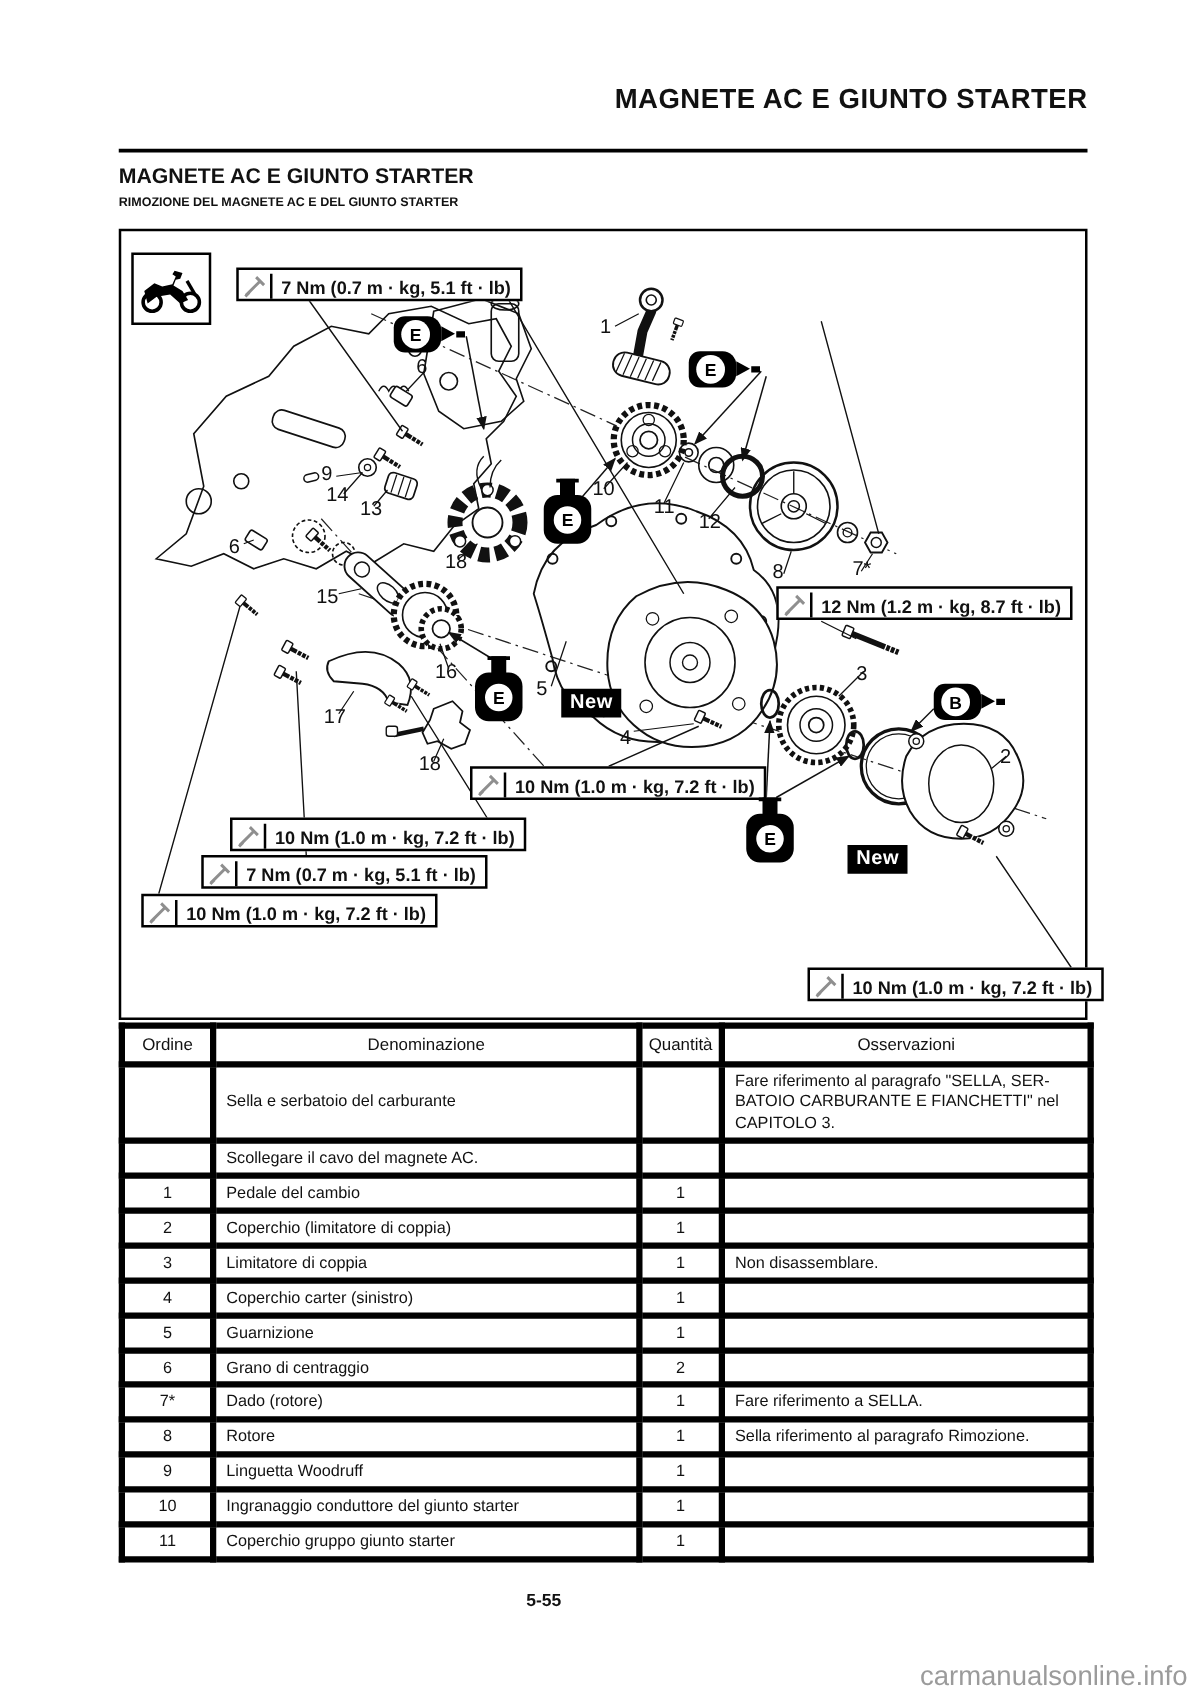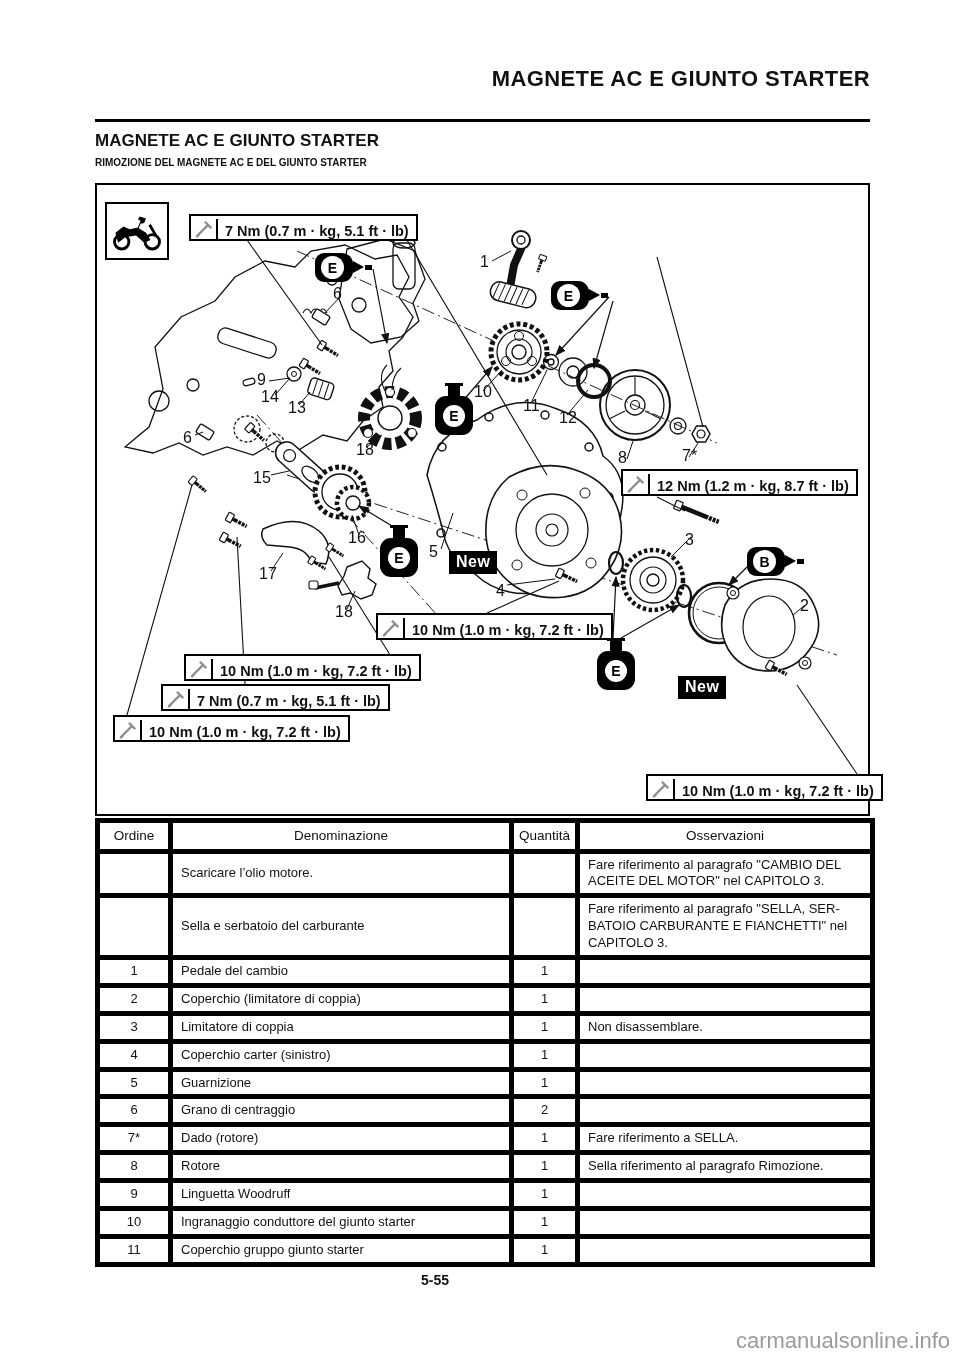"Scaricare l’olio motore." tr { html: <tr> <td></td> <td>Scaricare l’olio motore.</td> <td></td> <td>Fare riferimento al paragrafo "CAMBIO DEL ACEITE DEL MOTOR" nel CAPITOLO 3.</td> </tr> -> none }
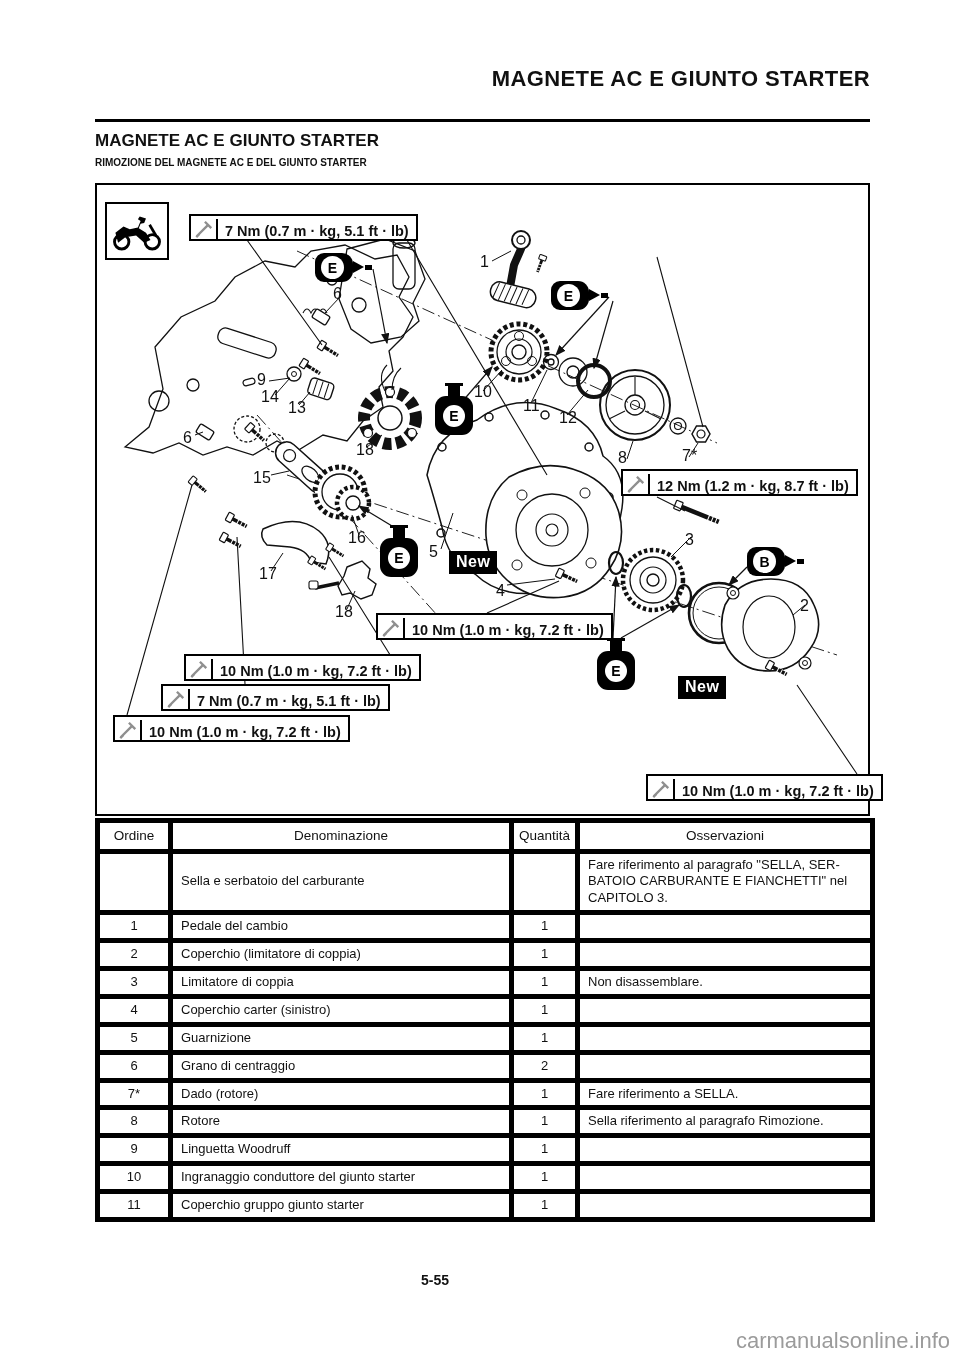"Scollegare il cavo del magnete" tr { html: none -> <tr> <td></td> <td>Scollegare il cavo del magnete AC.</td> <td></td> <td></td> </tr> }
